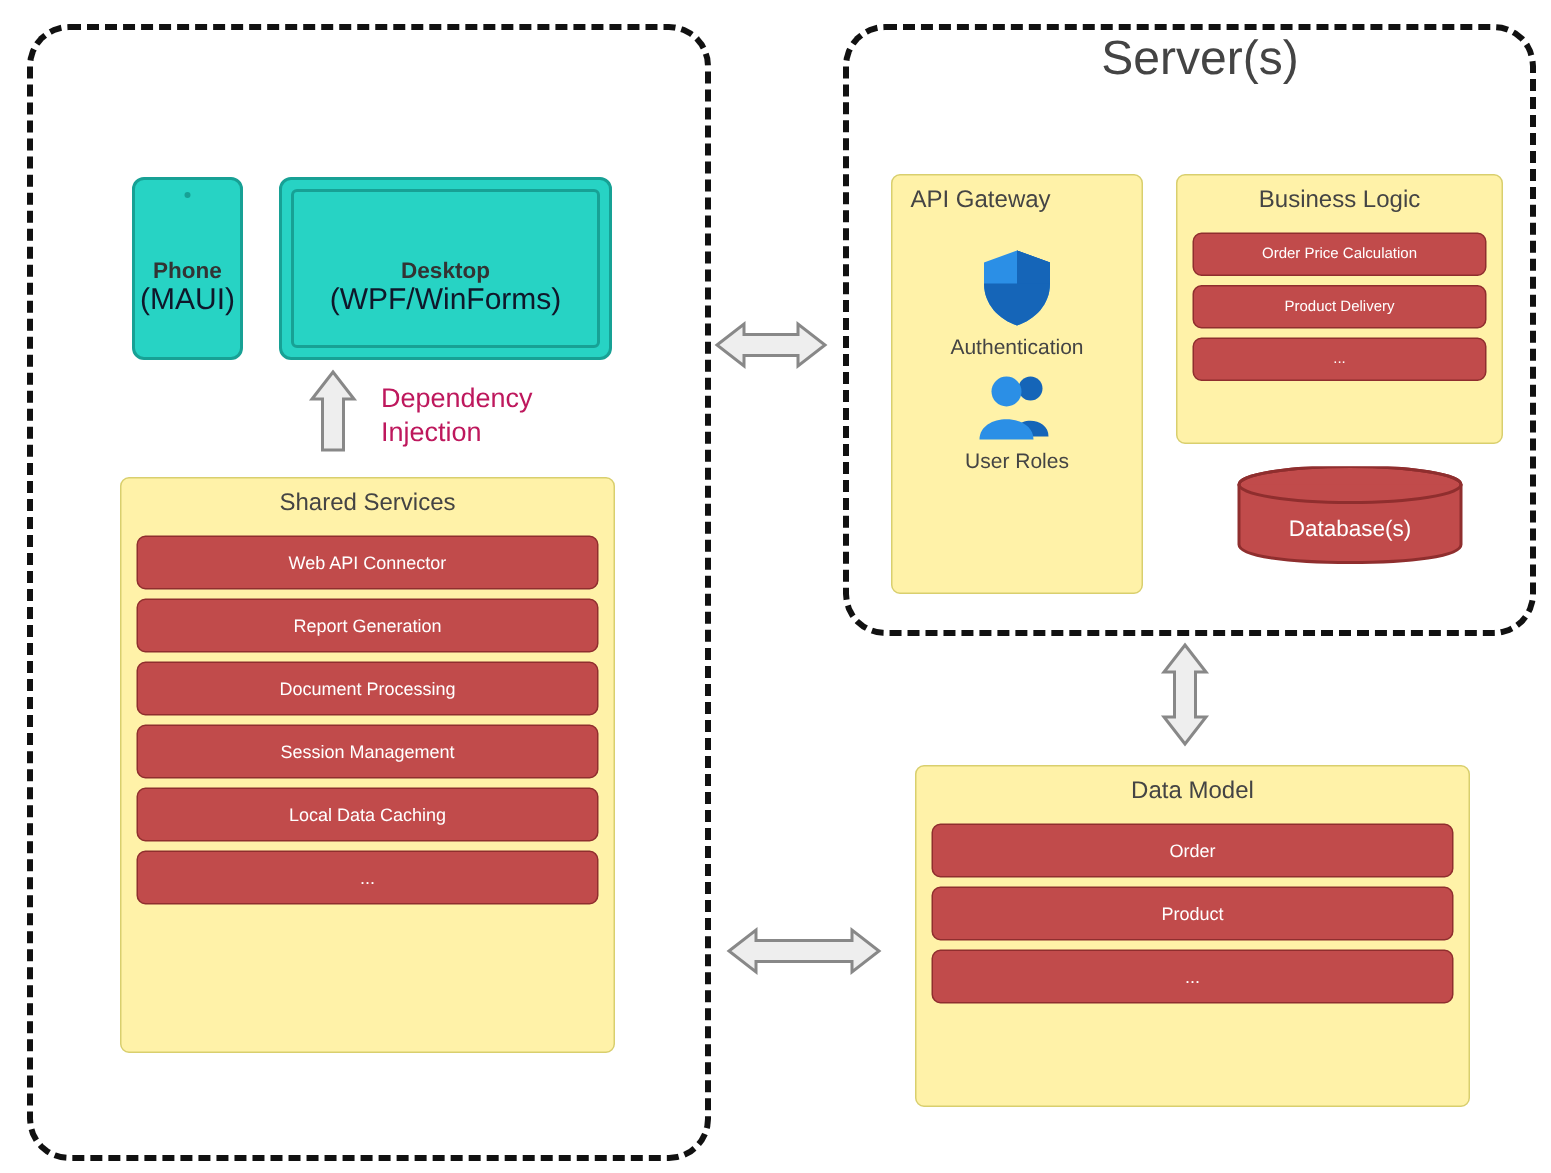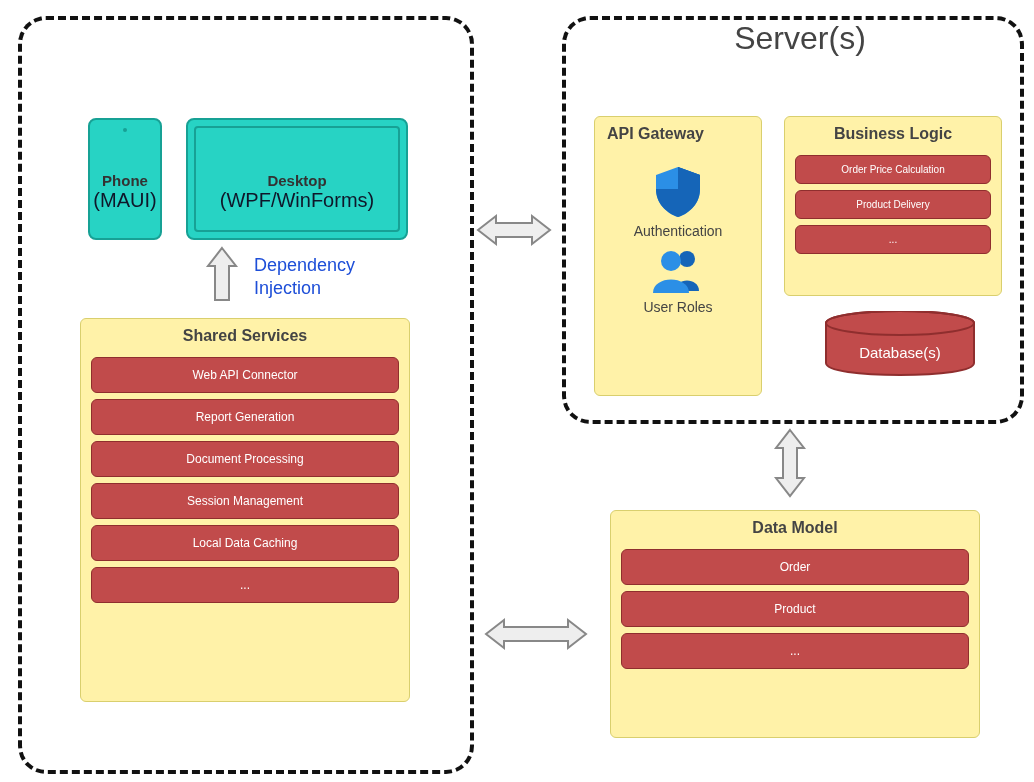"API Gateway" .panel-title { font-weight: 700 -> 400 }
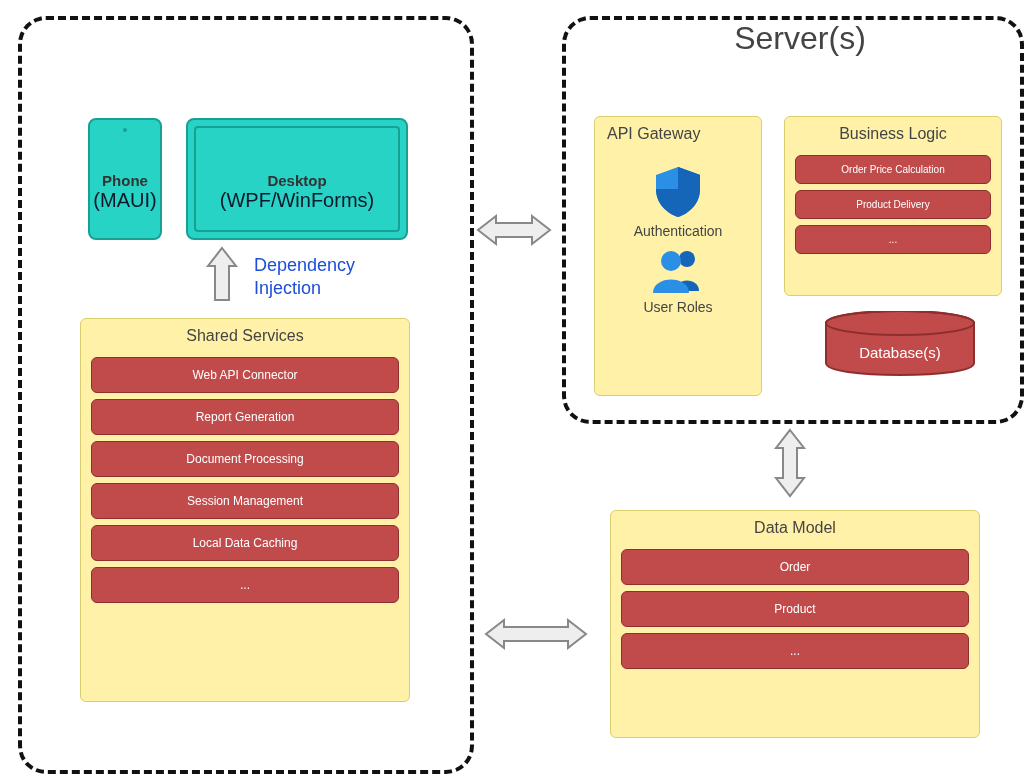"Dependency" .label { color: #1d4ed8 -> #be185d }
